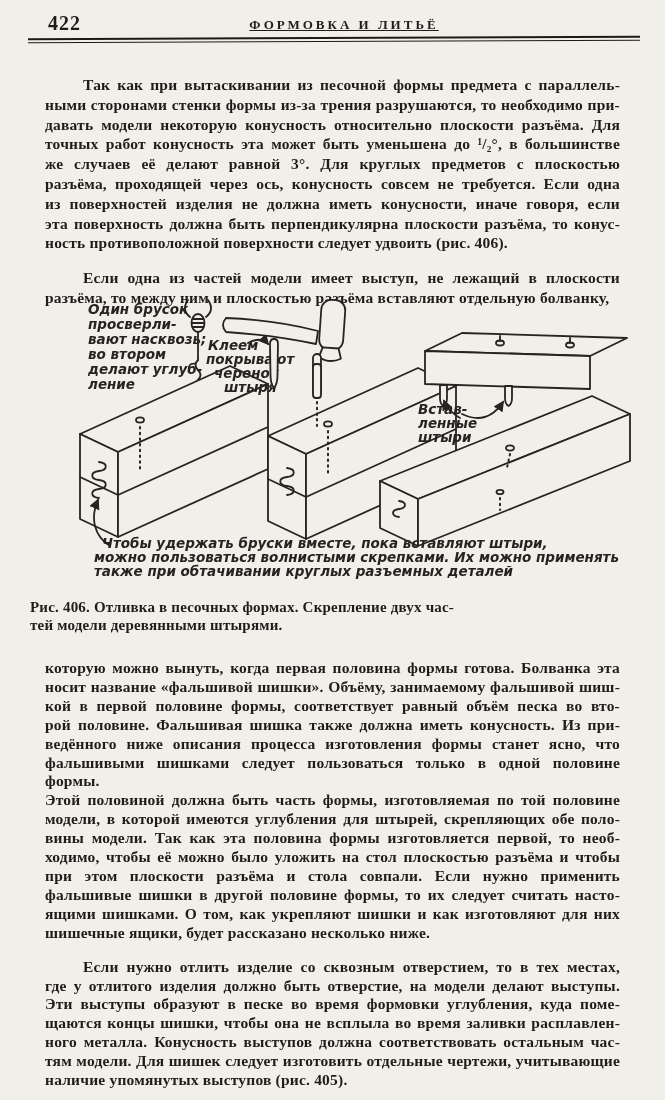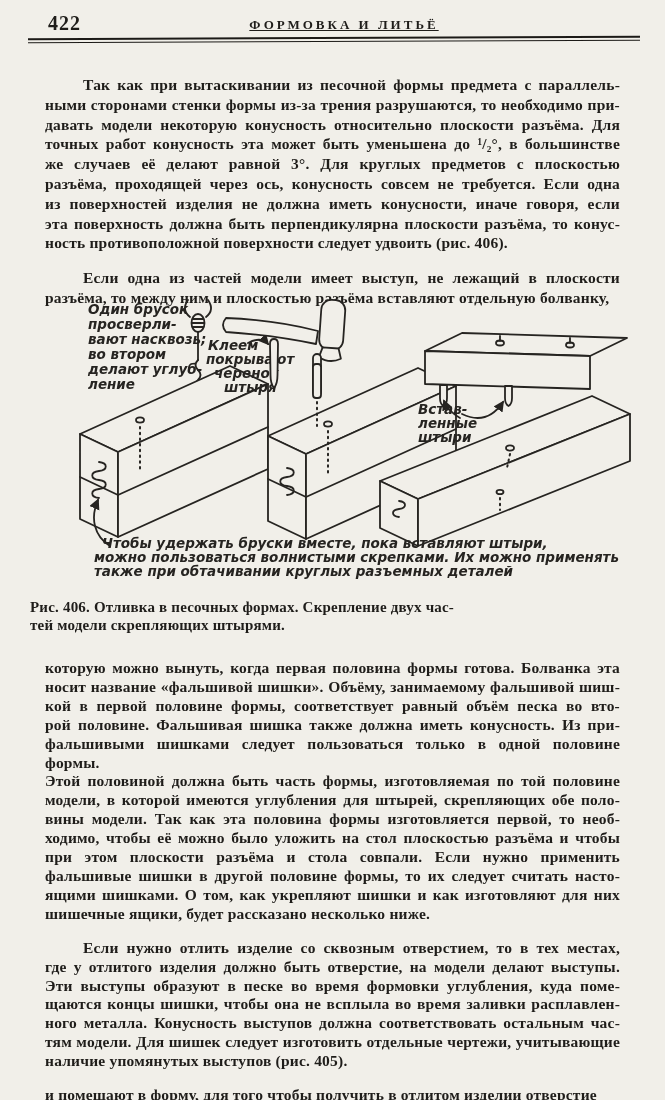"тей модели скрепляющих штырями." div { text: скрепляющих -> деревянными }
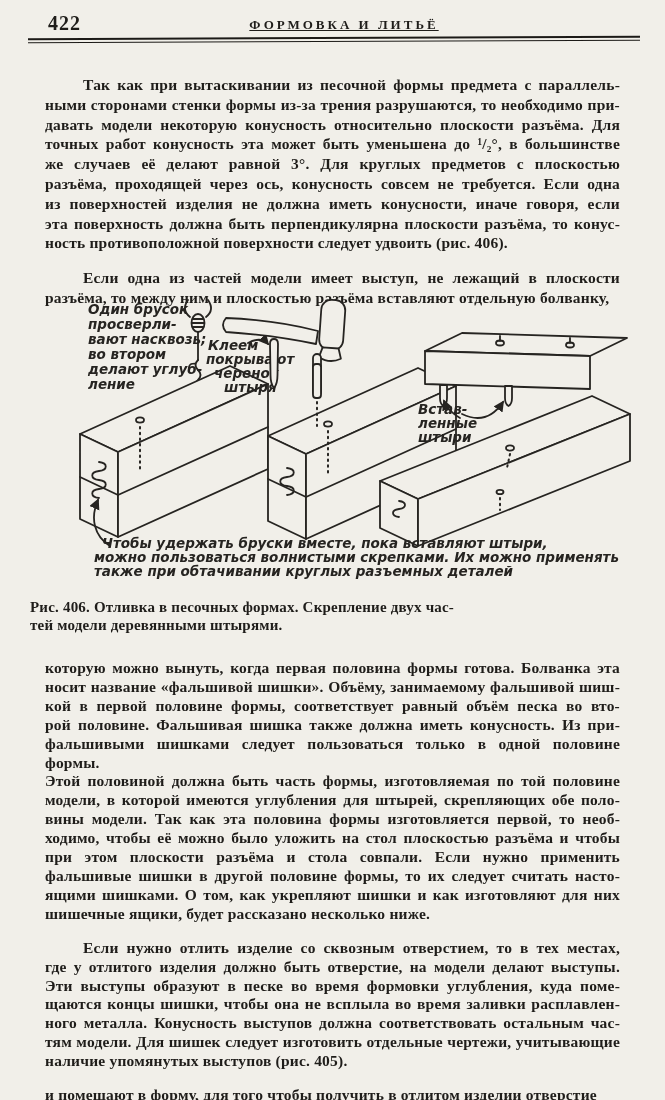"ведённого ниже описания процесса" div.tline { html: none -> <div>ведённого ниже описания процесса изготовления формы станет ясно, что</div> }
